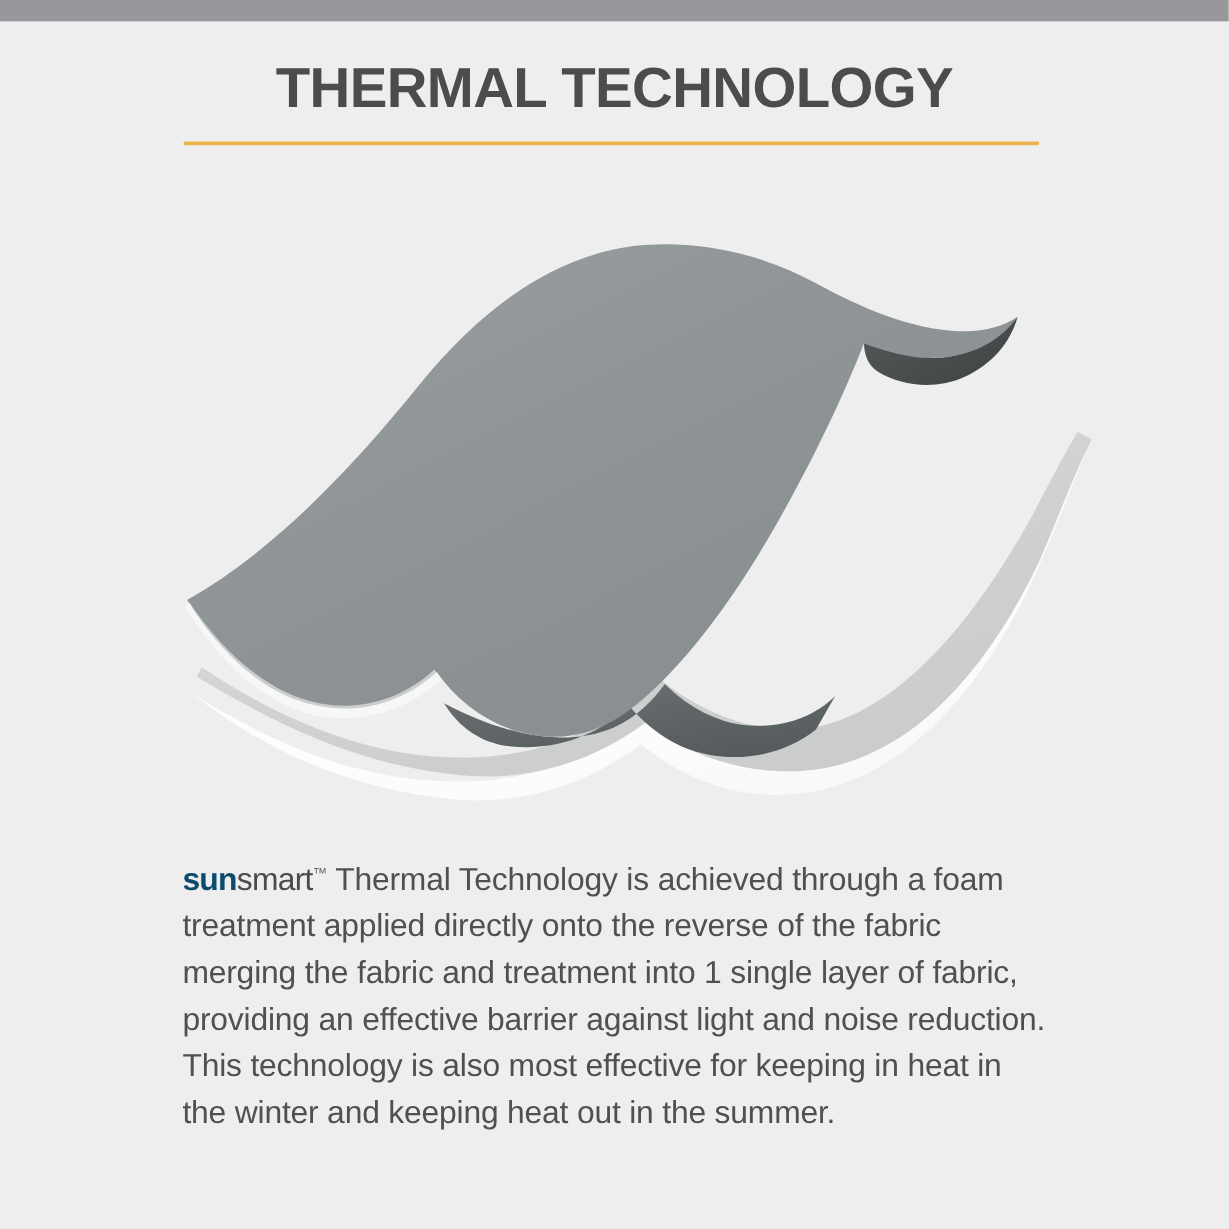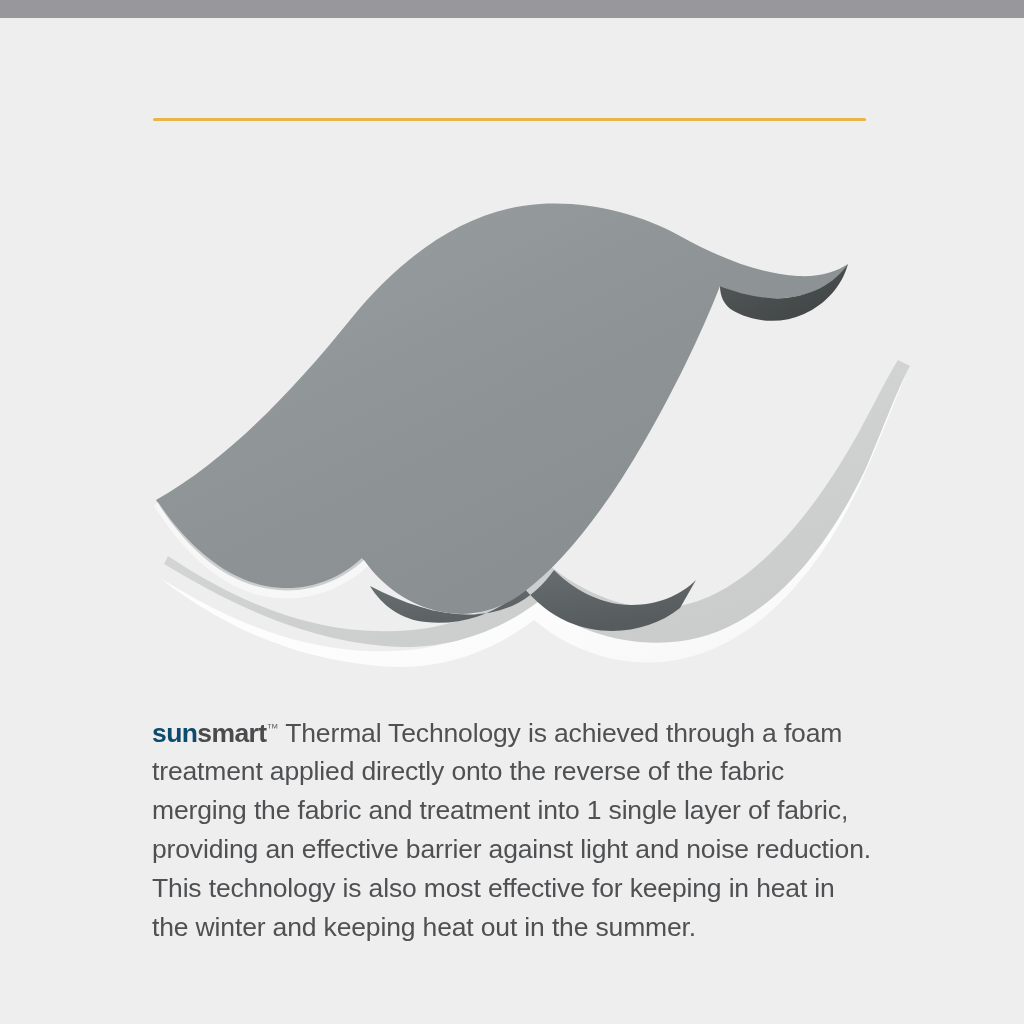"THERMAL TECHNOLOGY" div { html: none -> <div> <h1>THERMAL TECHNOLOGY</h1> </div> }
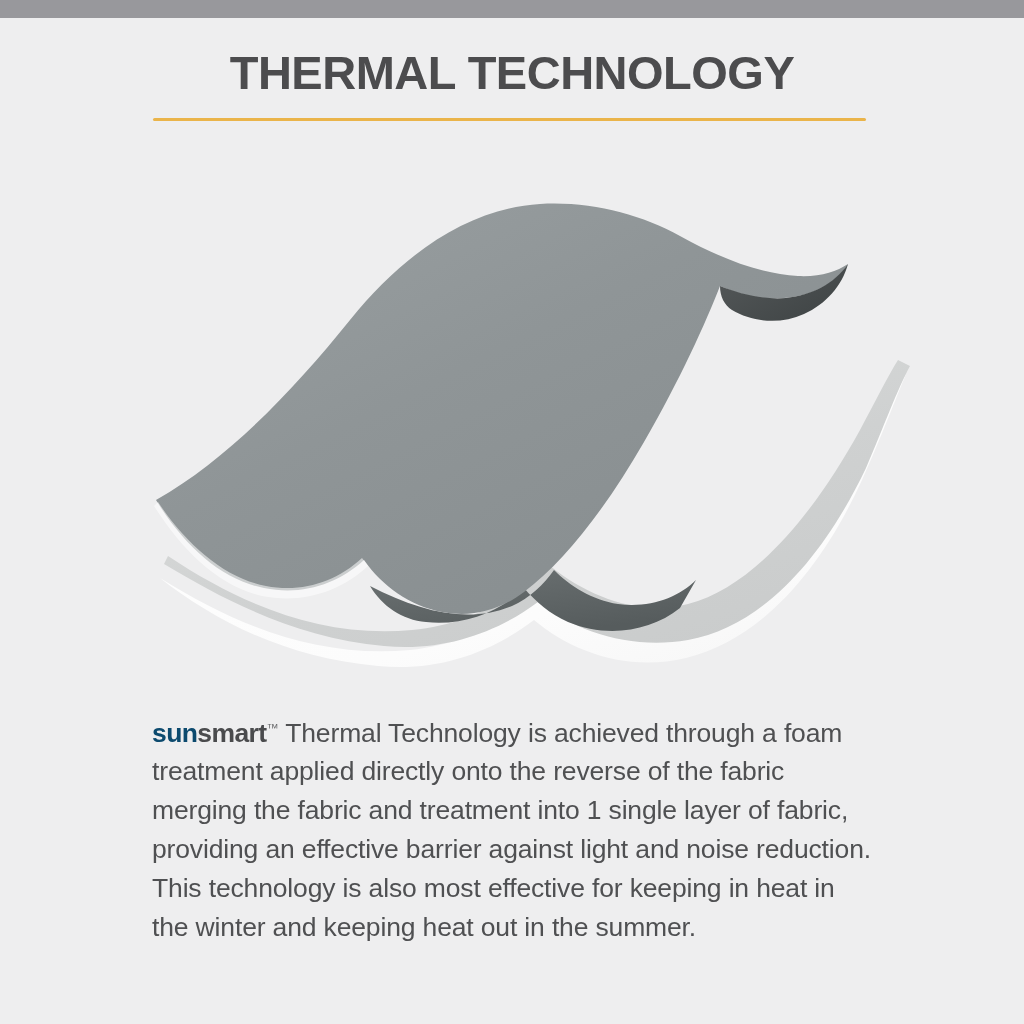"smart" .brand-smart { font-weight: bold -> normal }
